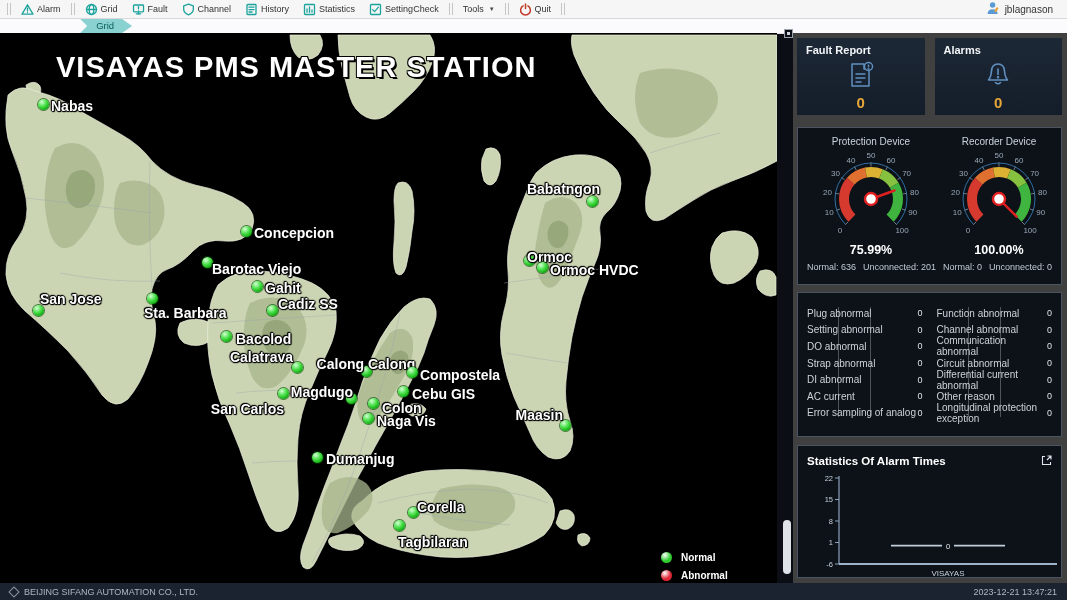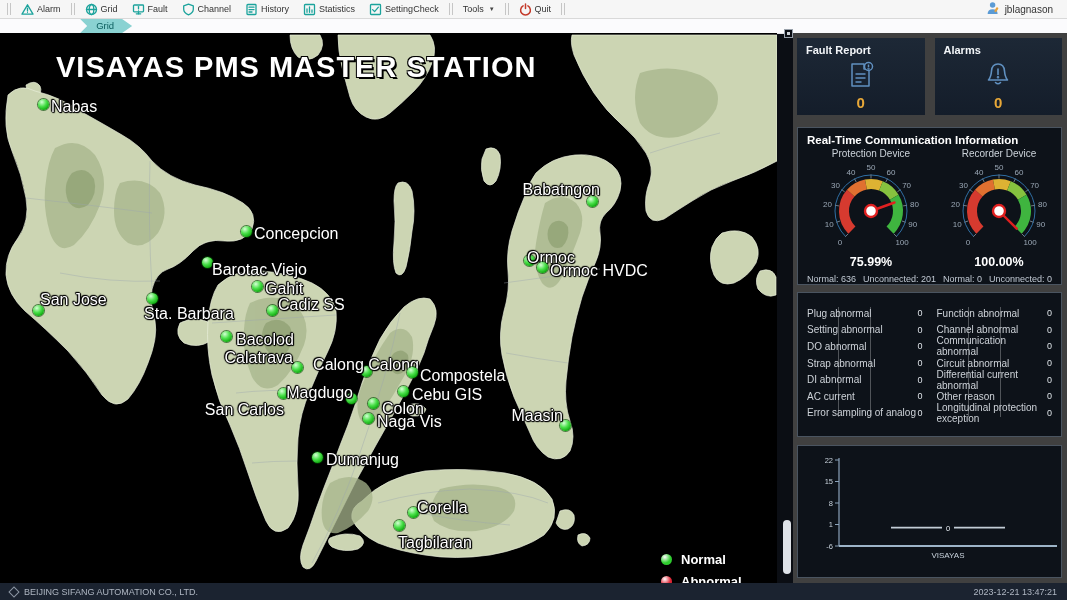"Nabas" .st-label { font-size: 16px -> 14px; font-weight: normal -> bold }
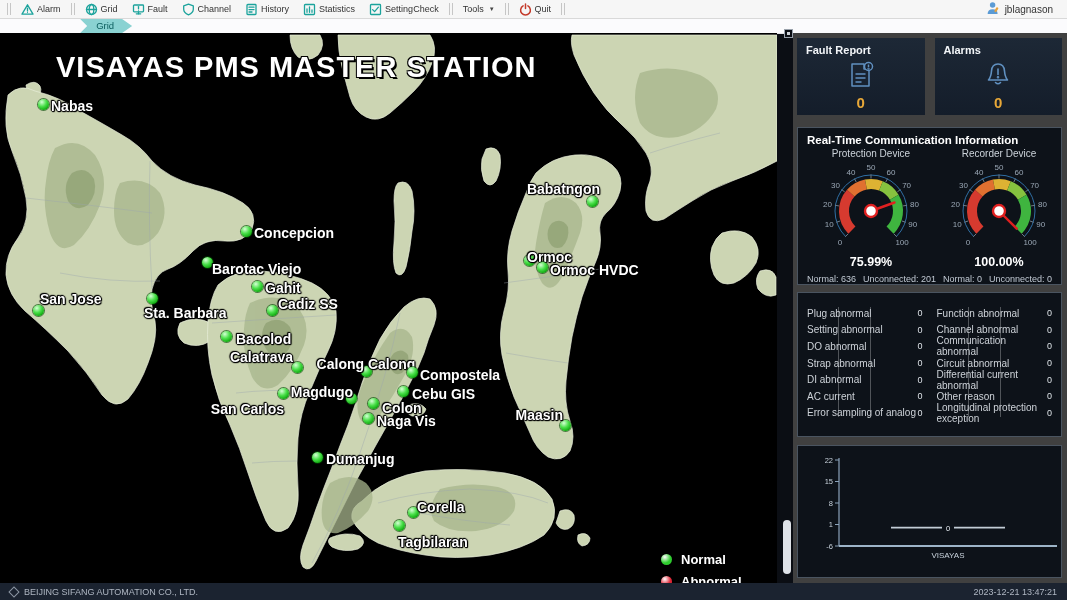"Real-Time Communication Information" div.panel-title { html: <div>Real-Time Communication Information</div> -> none }
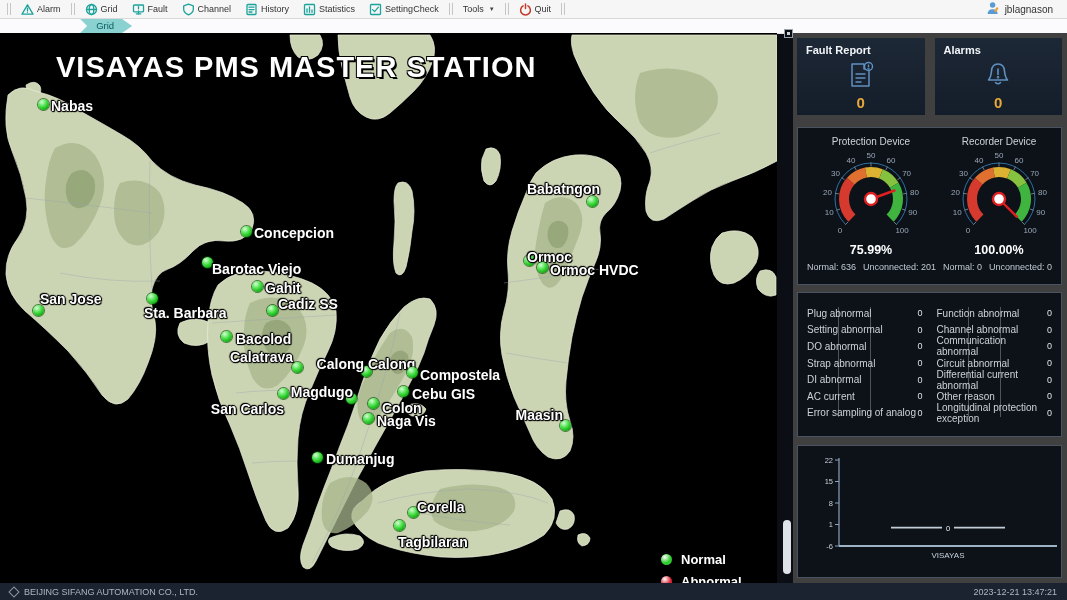"Statistics Of Alarm Times" div.panel-head { html: none -> <div> <div>Statistics Of Alarm Times</div> <span> <svg> <path></path> <path></path> </svg> </span> </div> }
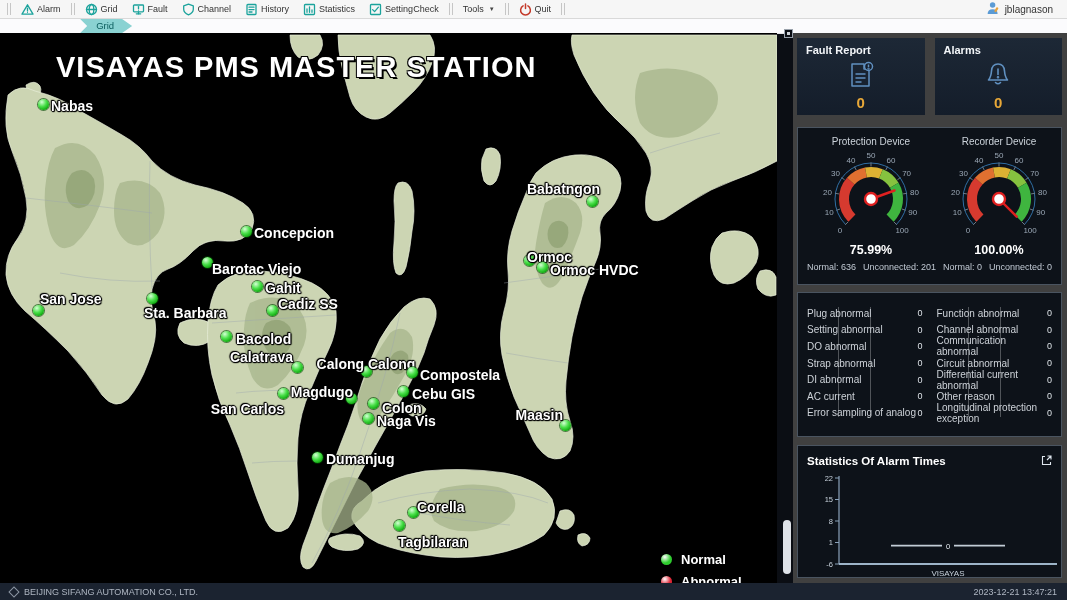"Normal" .lg-label { font-size: 13px -> 10px }
